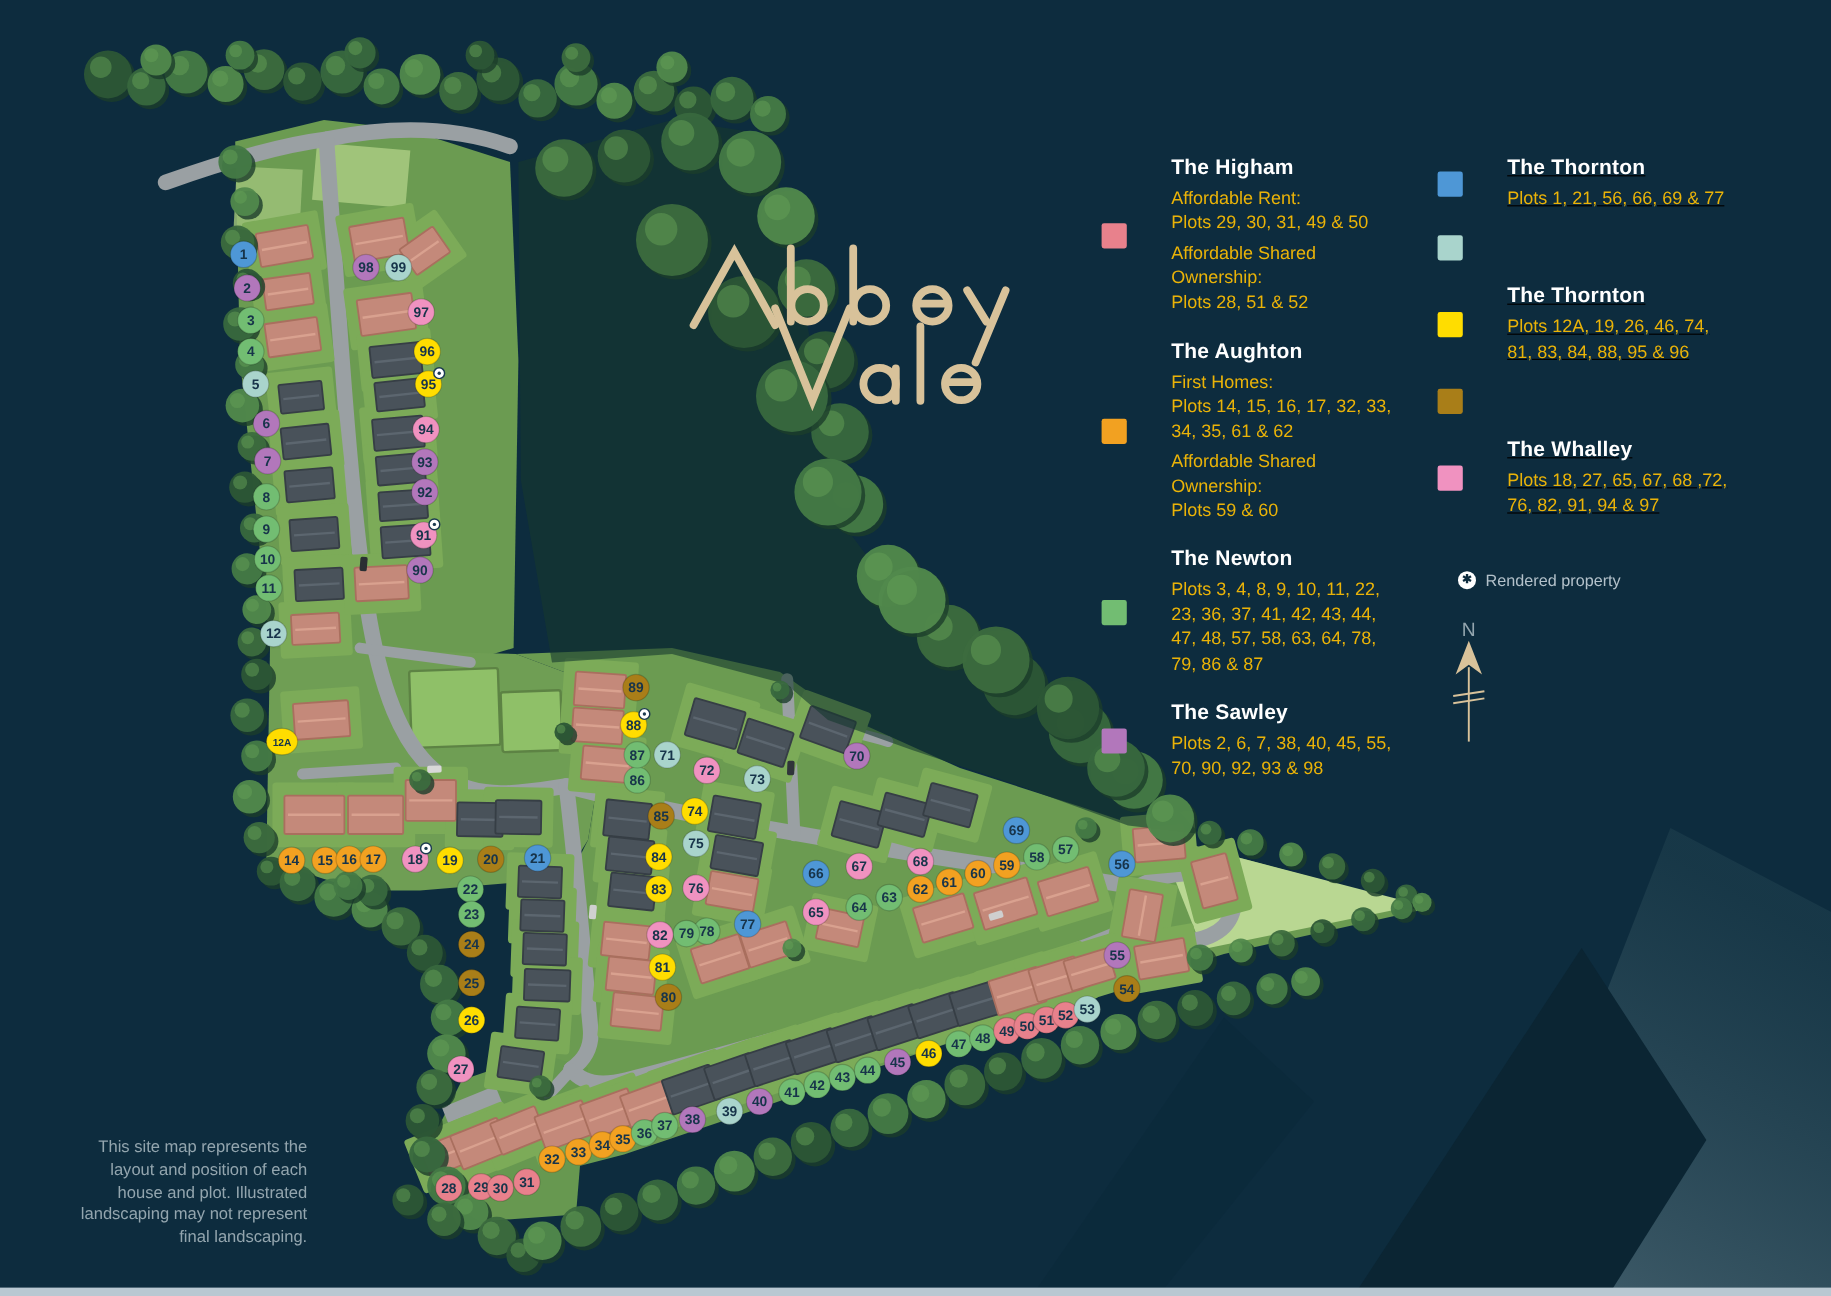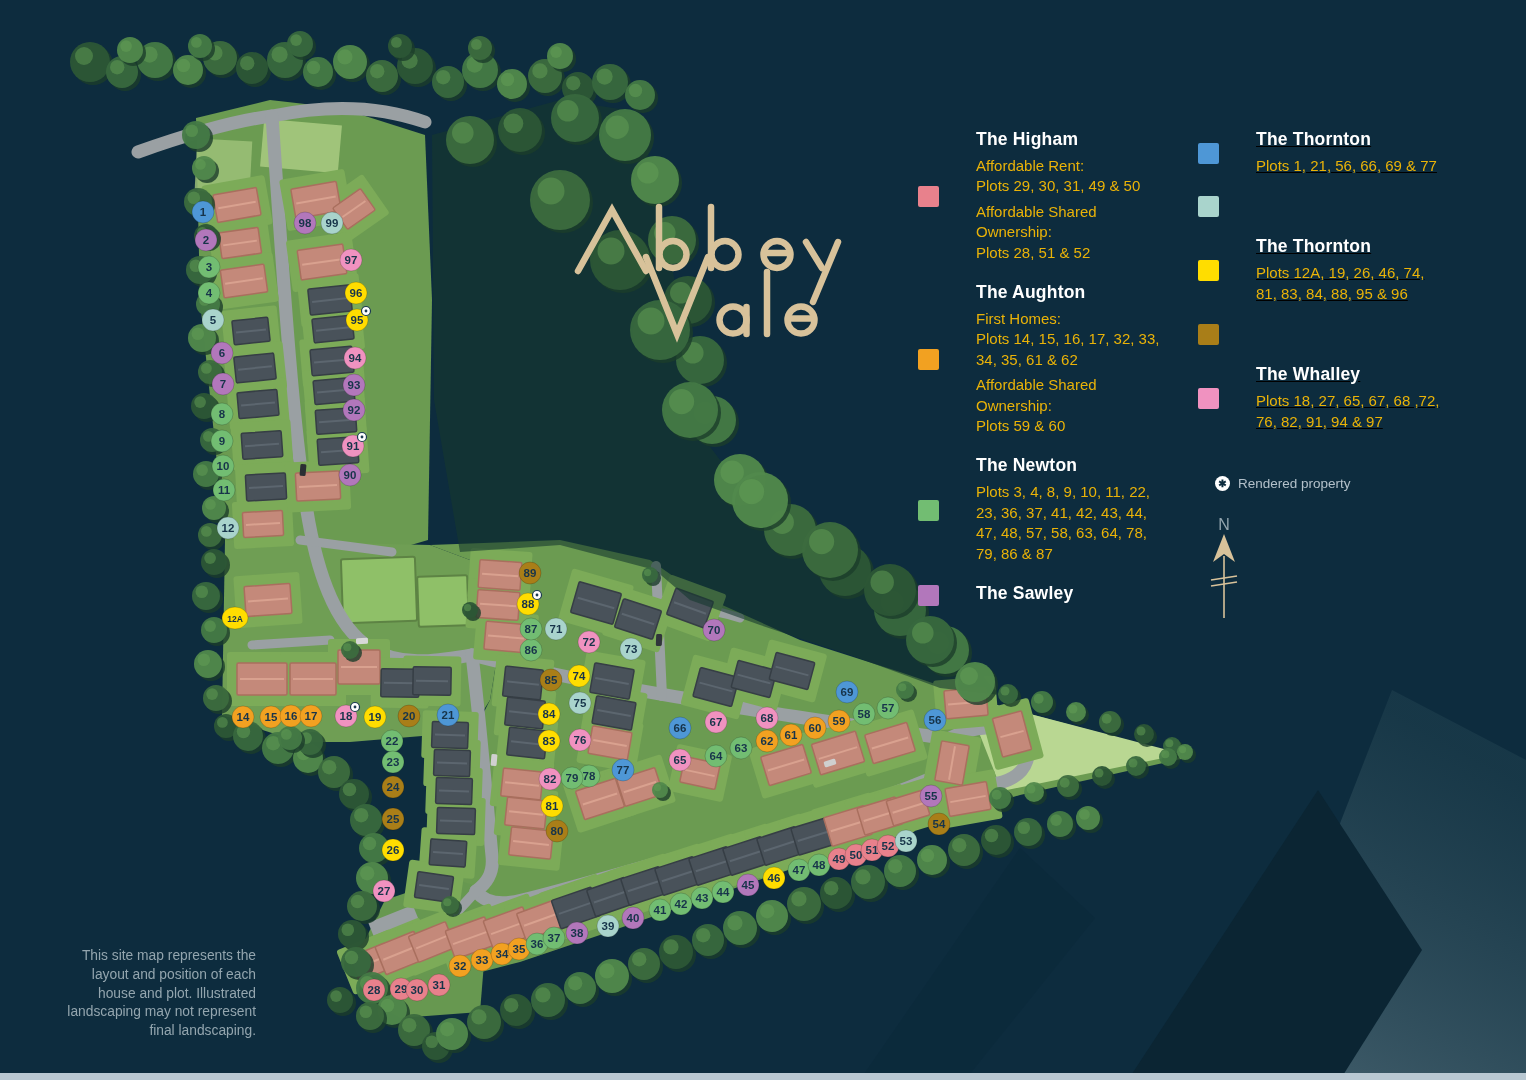"Plots 2, 6, 7, 38," div.sec { html: none -> <div> <div>Plots 2, 6, 7, 38, 40, 45, 55, 70, 90, 92, 93 &amp; 98</div> </div> }
